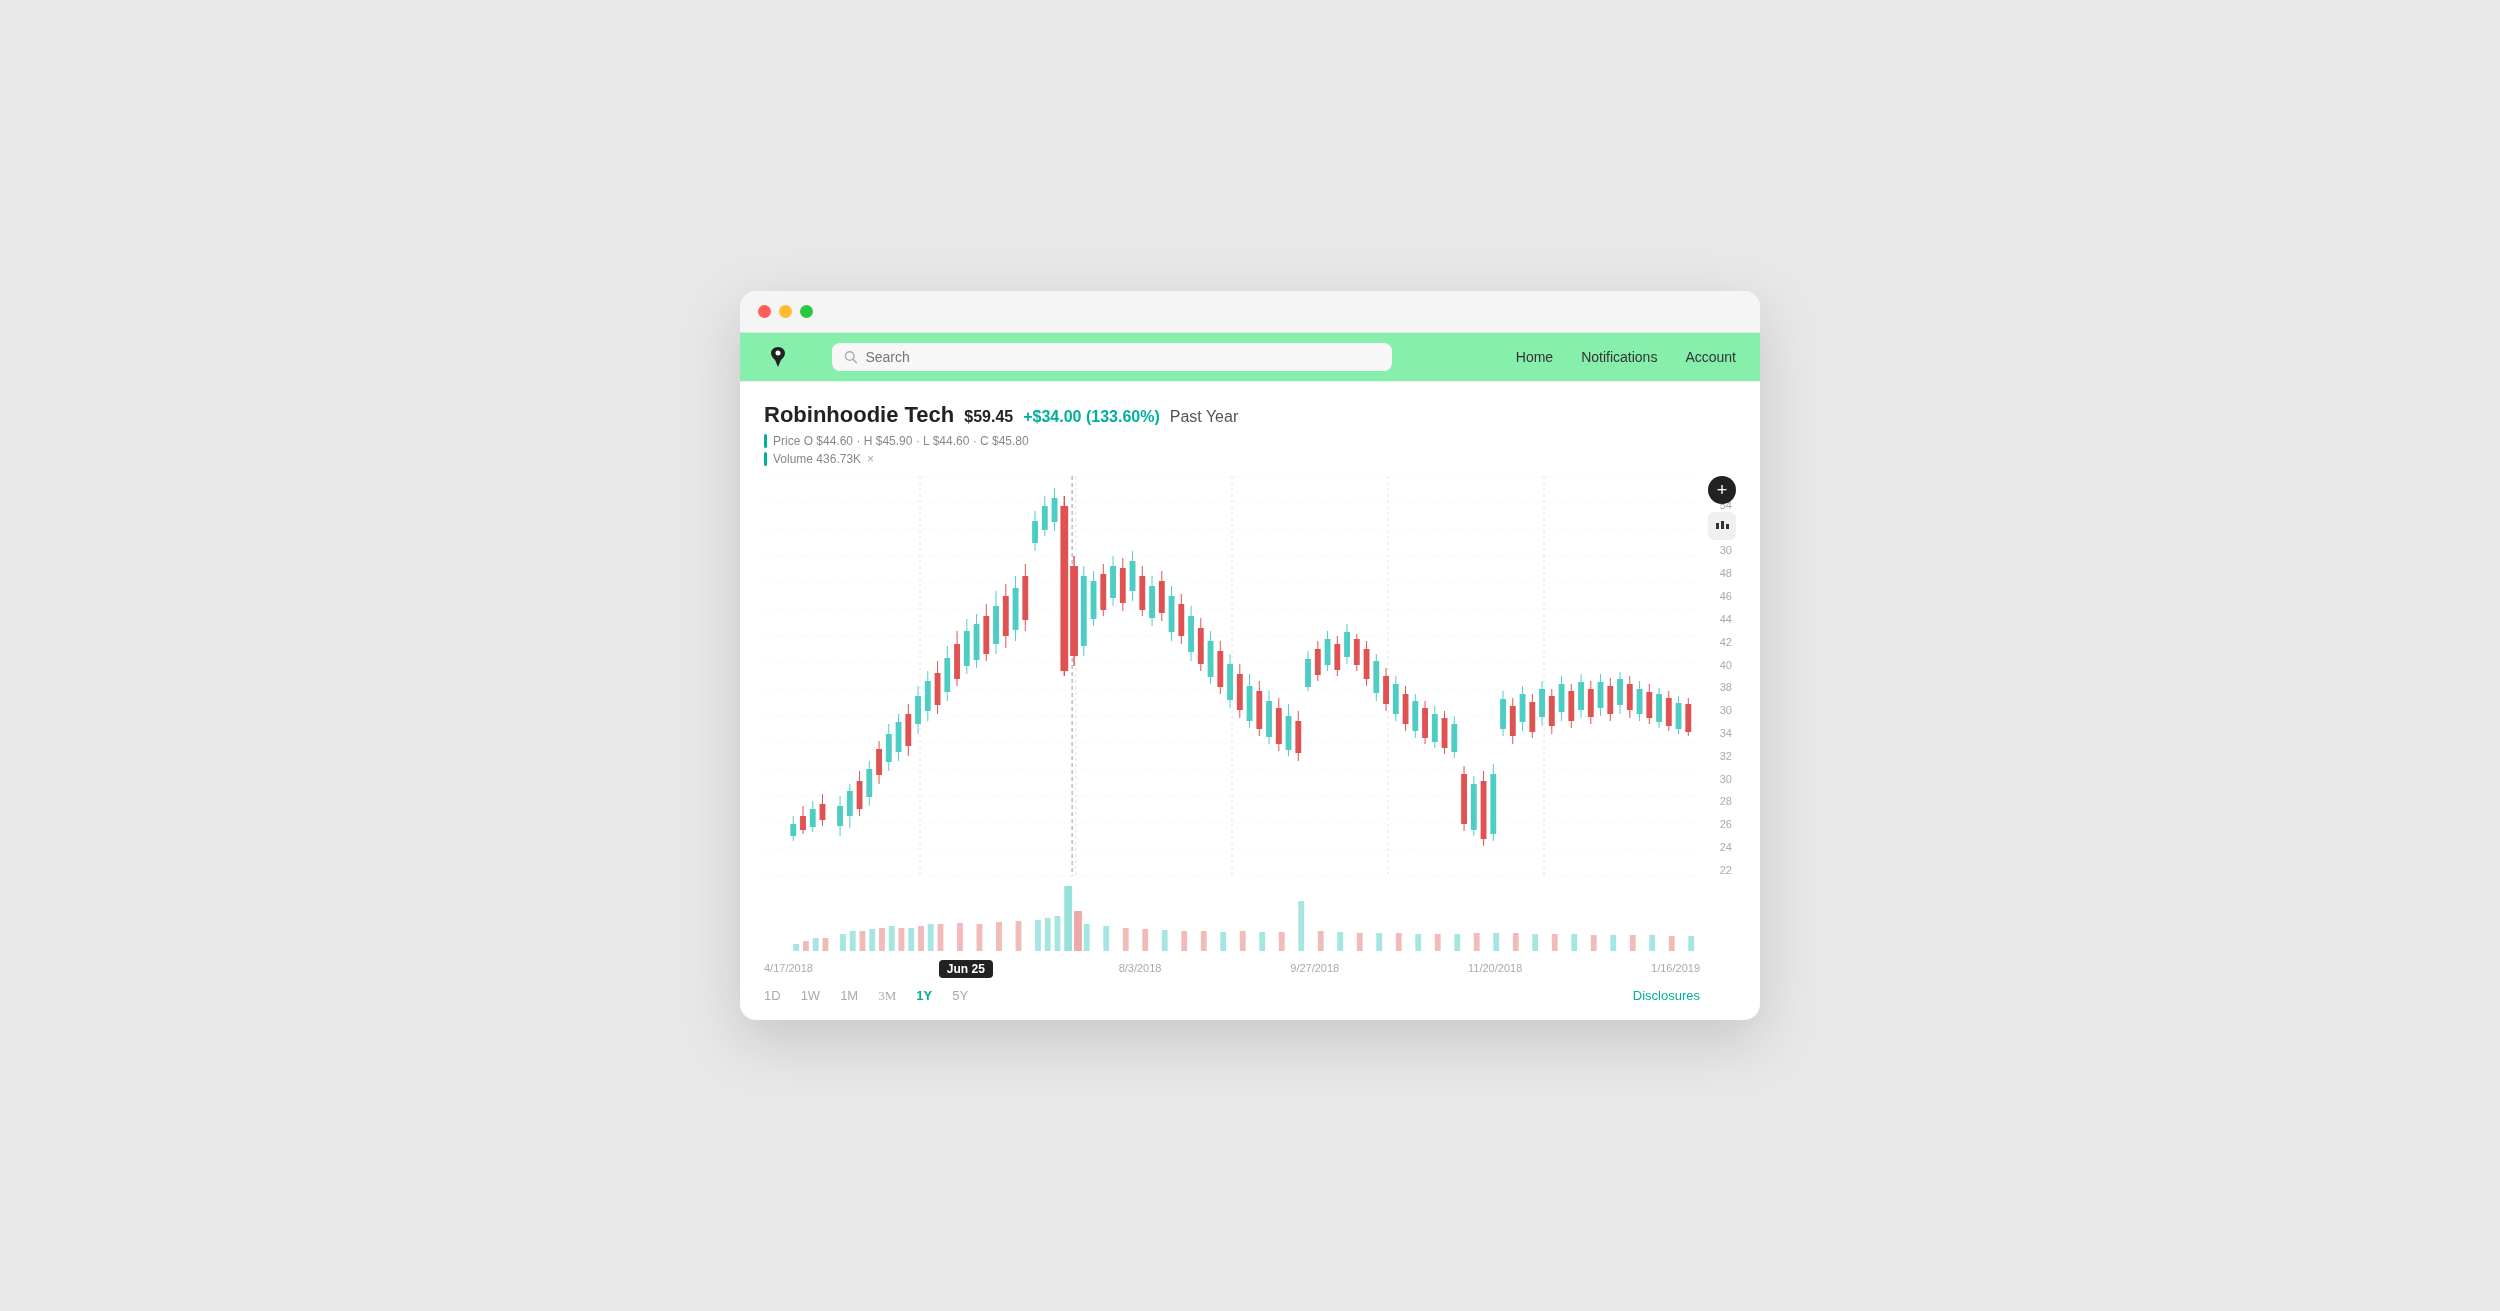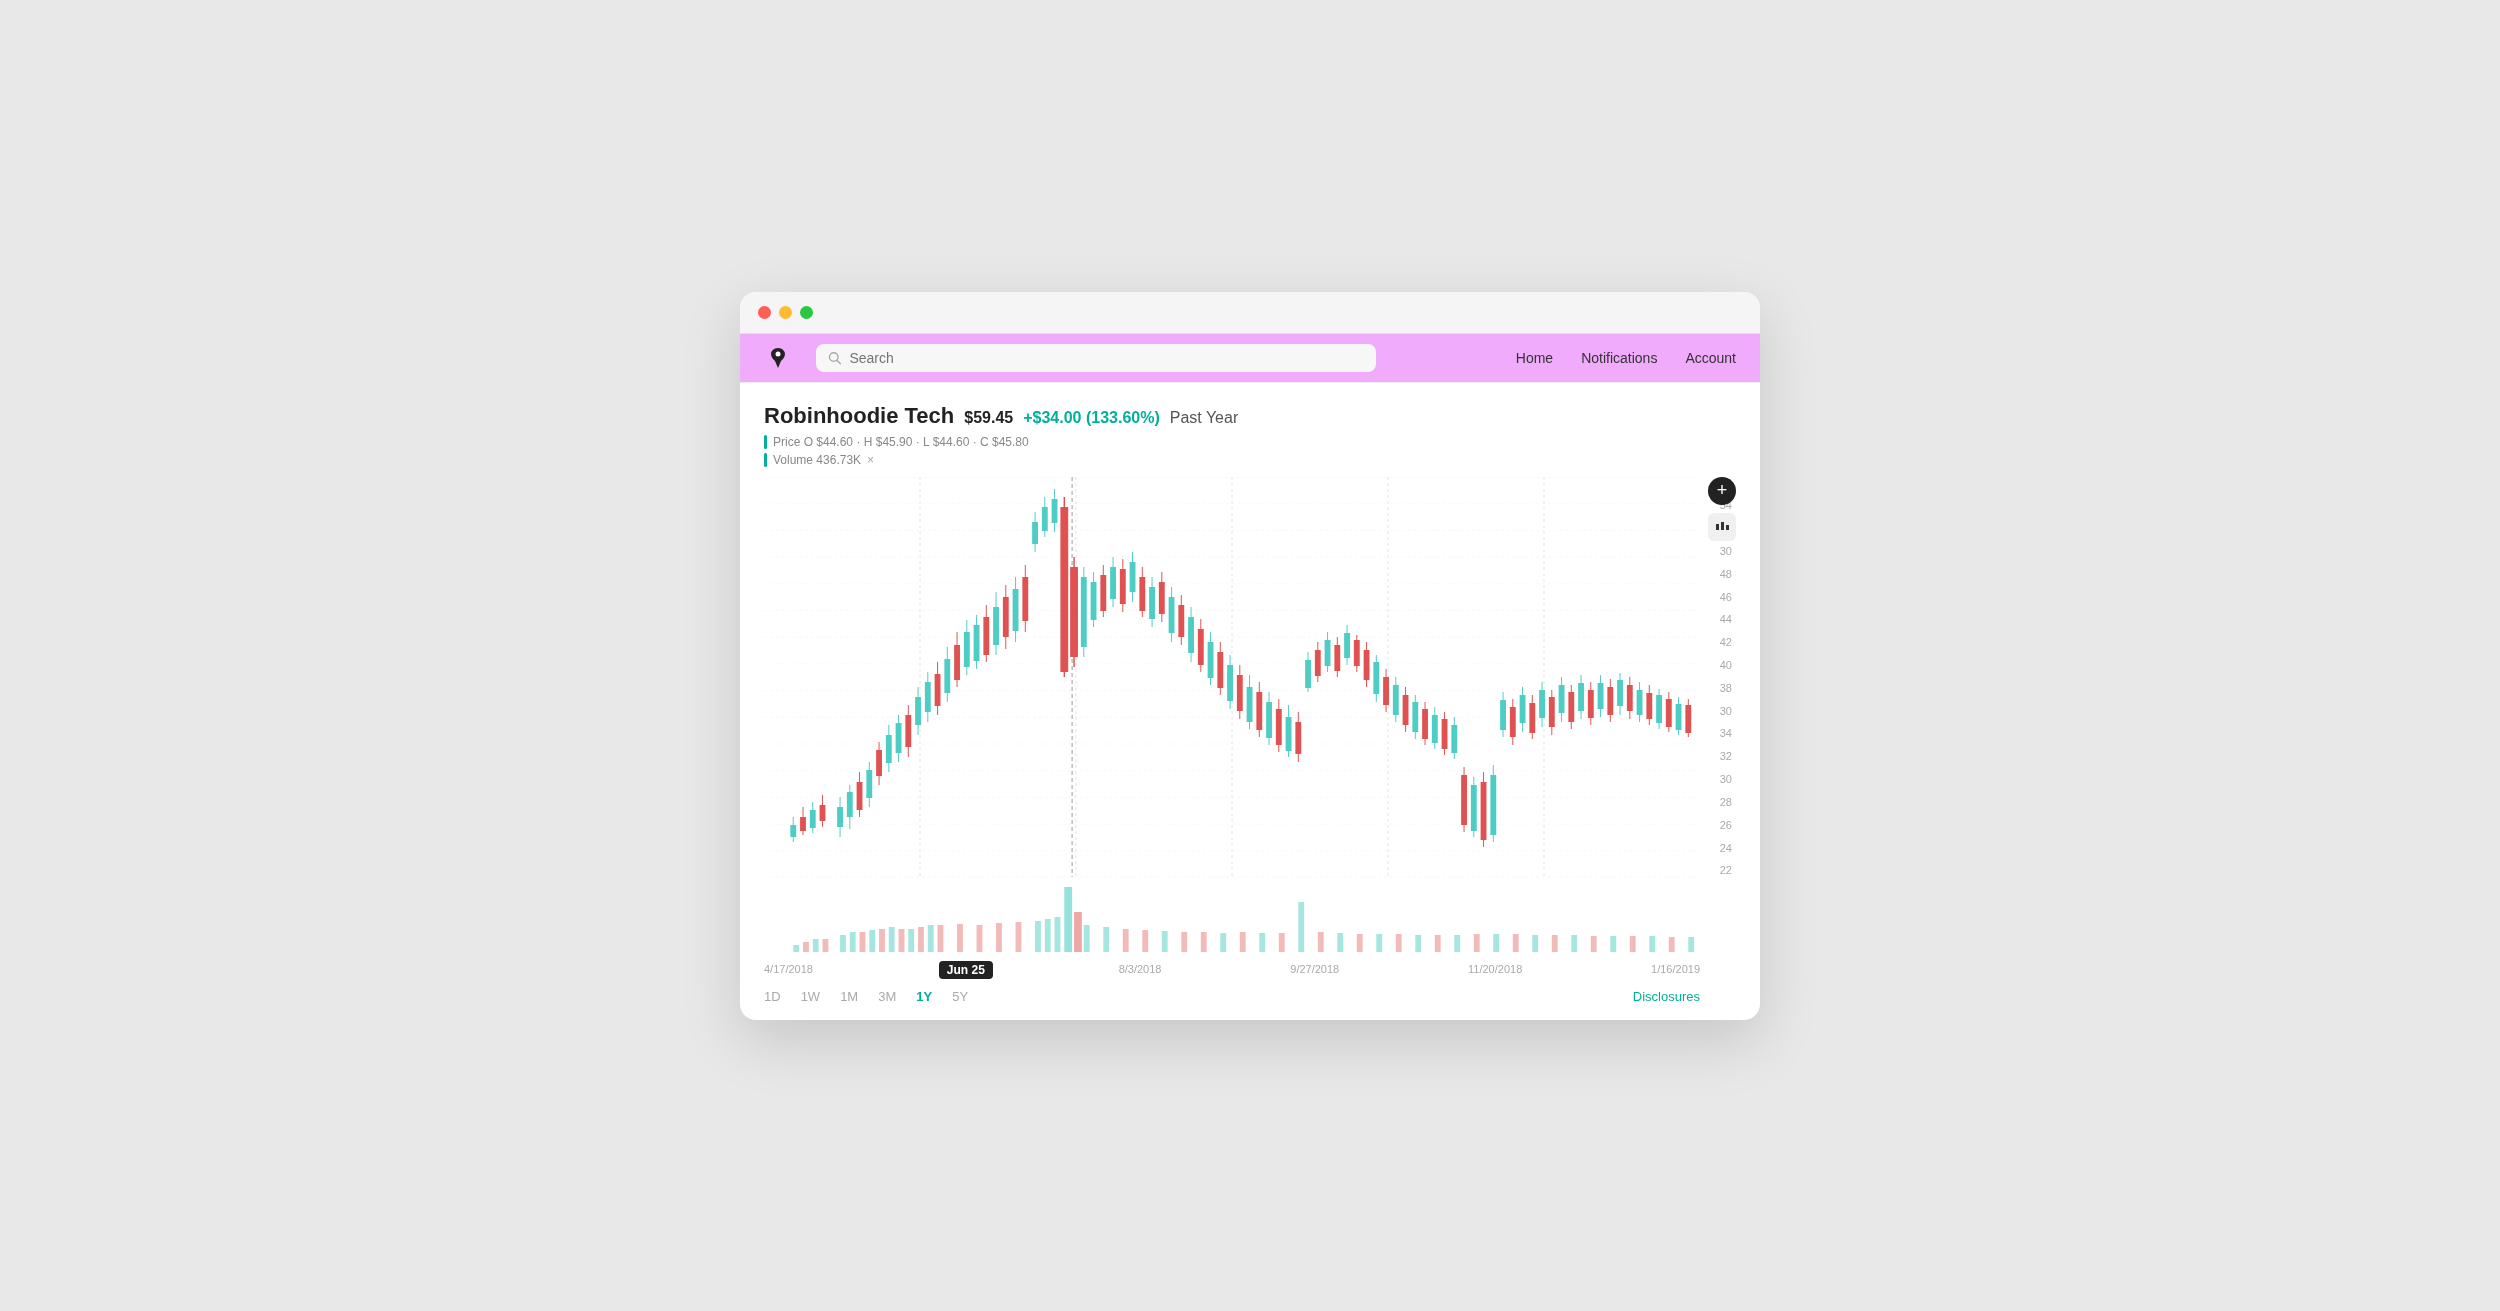"Search" .navbar { background: #f0abfc -> #86efac; gap: 16px -> 32px }
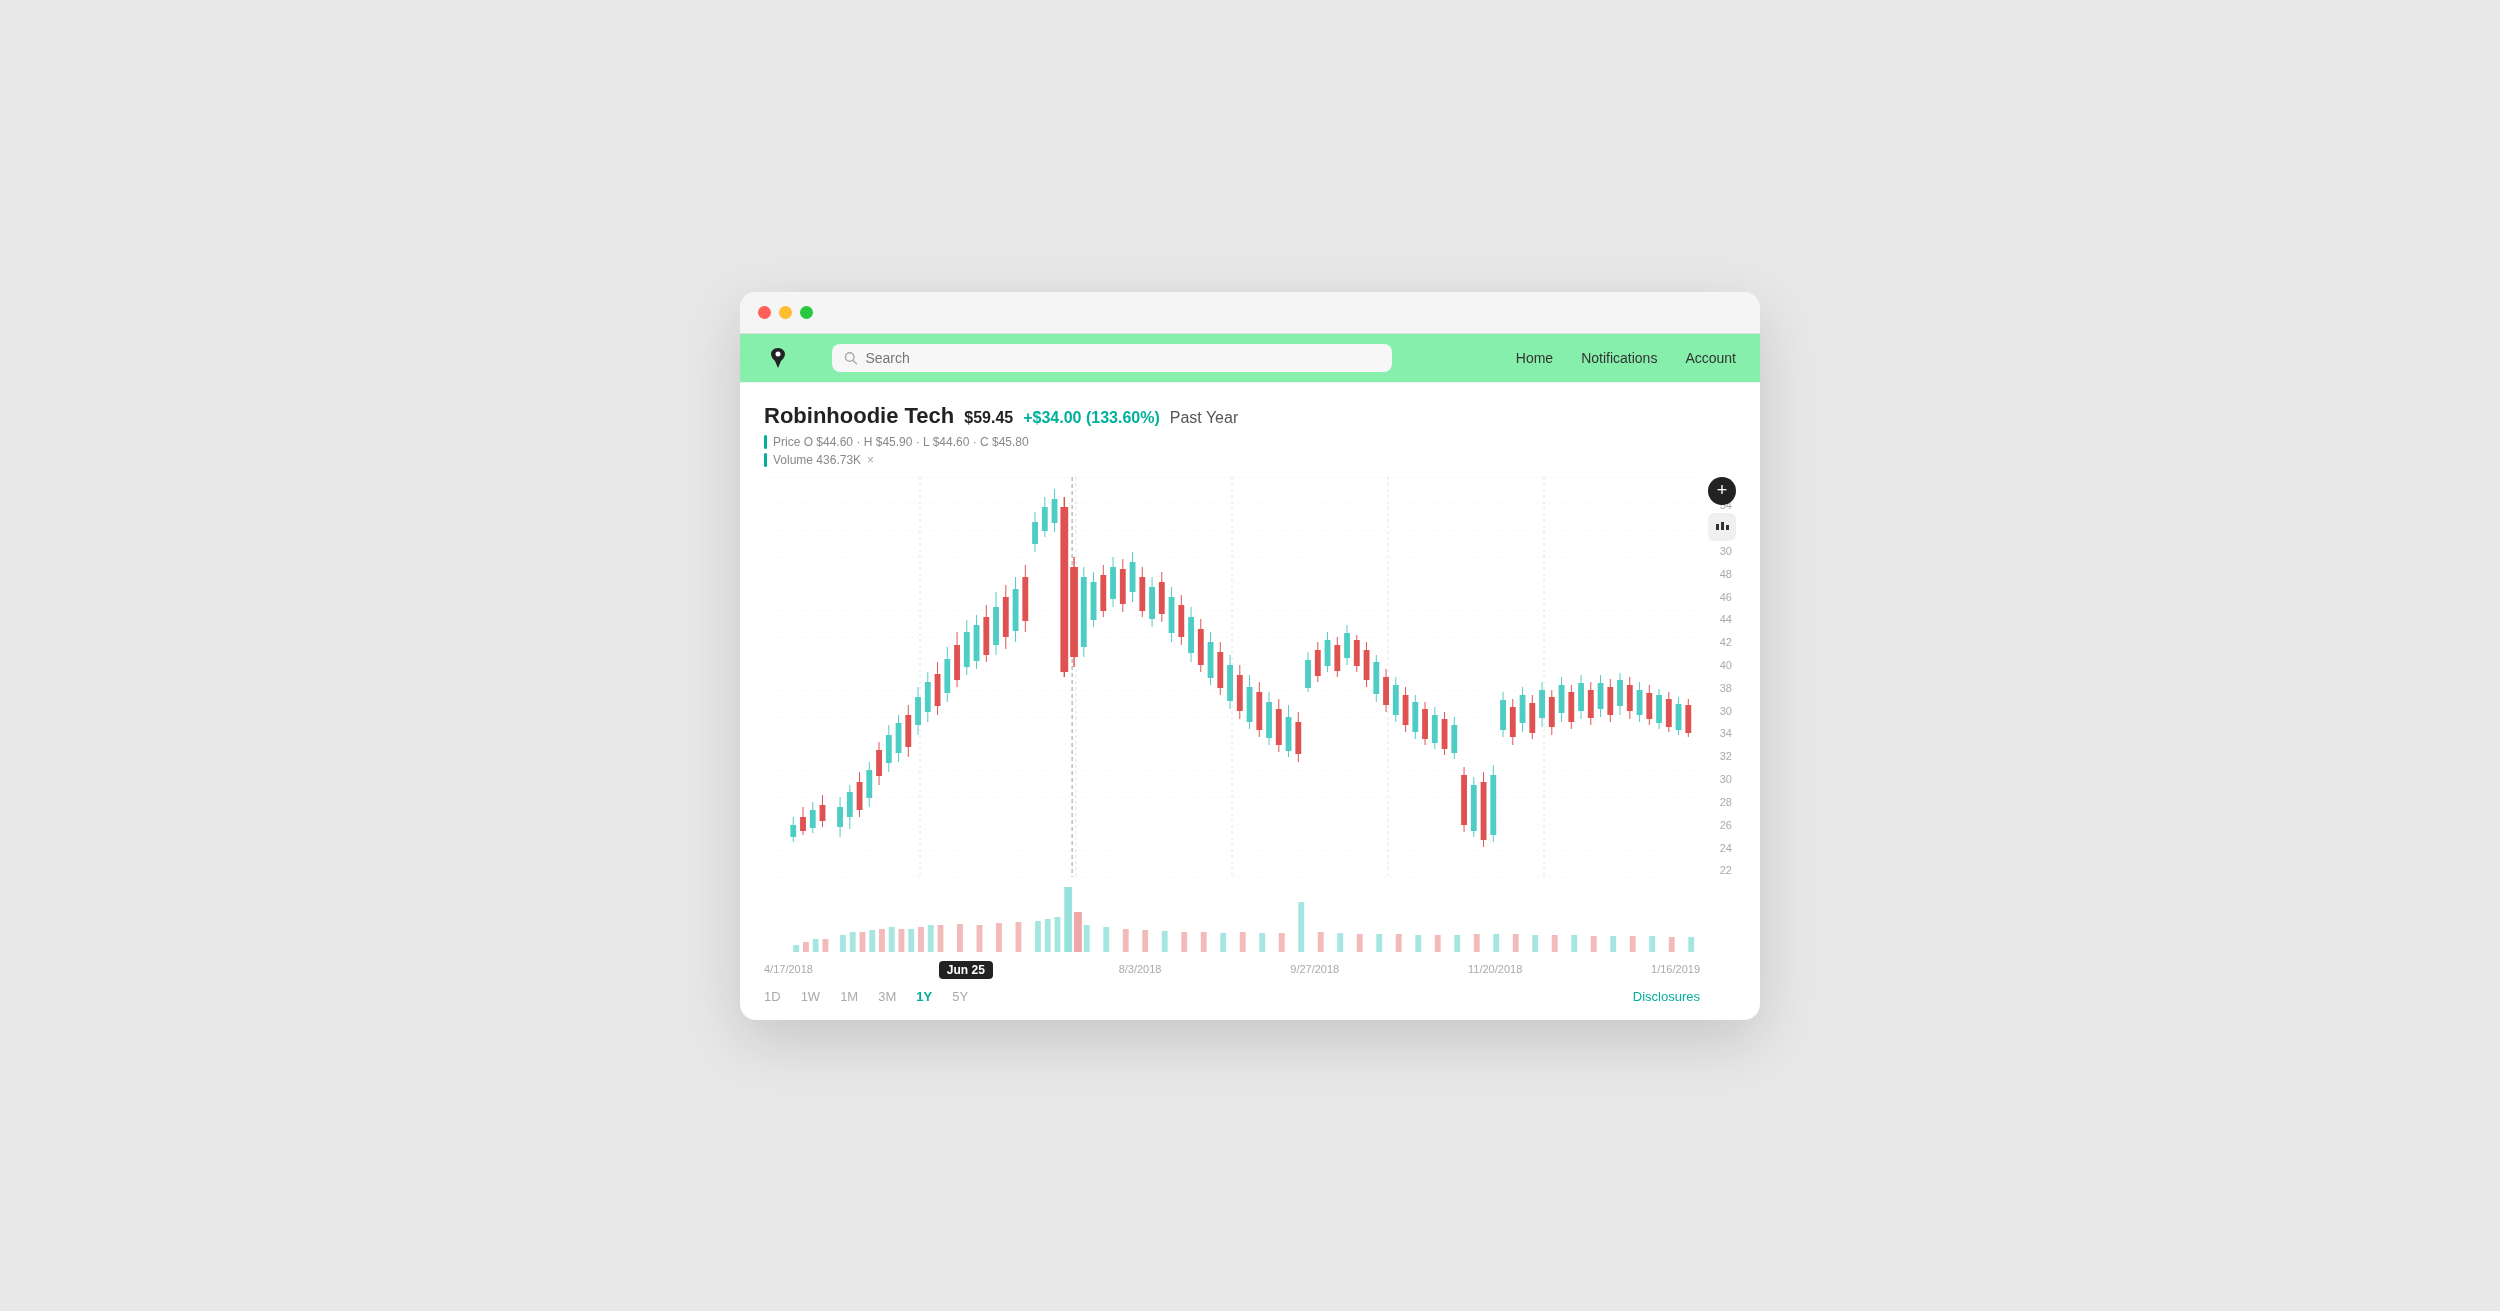"3M" span { font-family: none -> Liberation Serif, serif }
